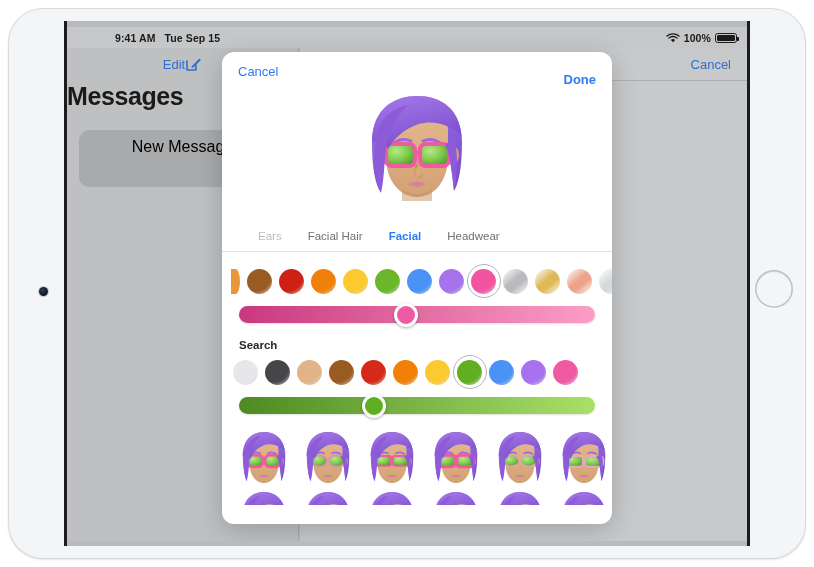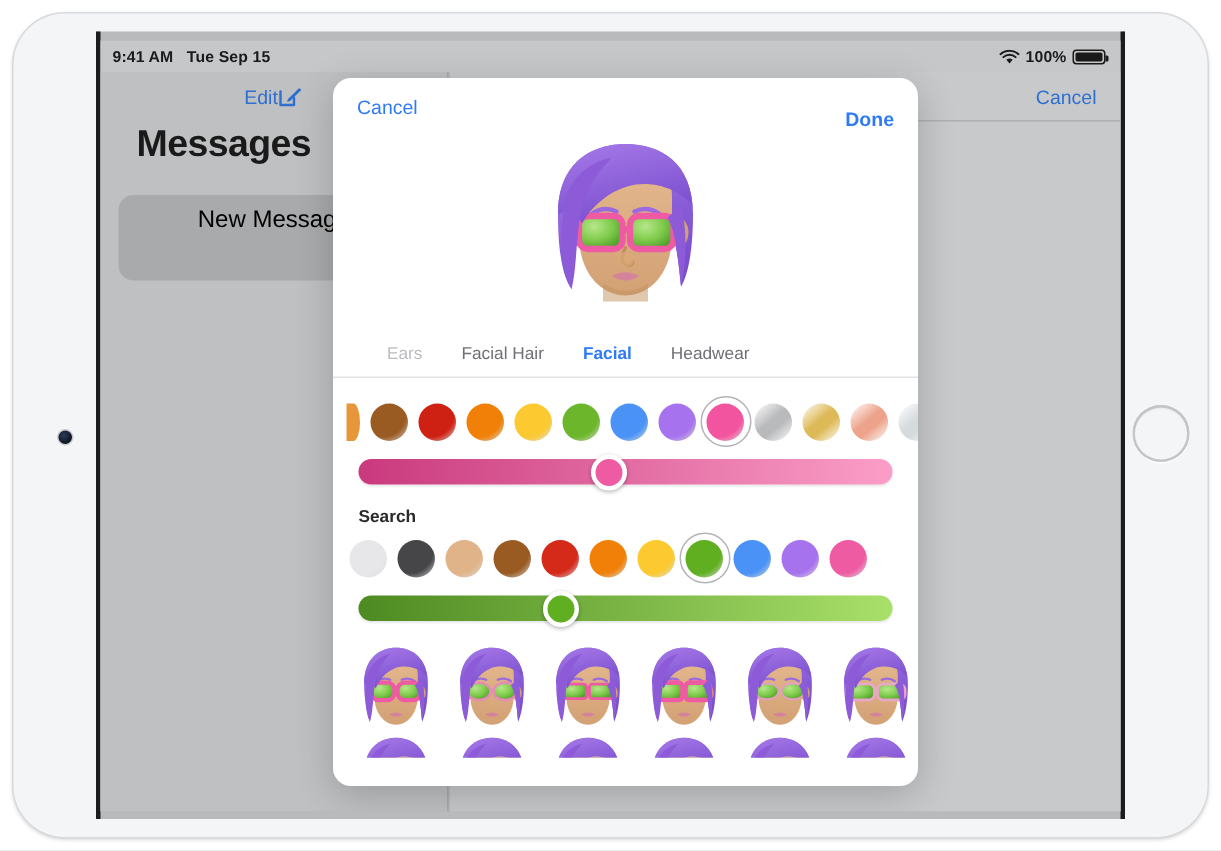"9:41 AM" #status-bar { padding-left: none -> 40px }
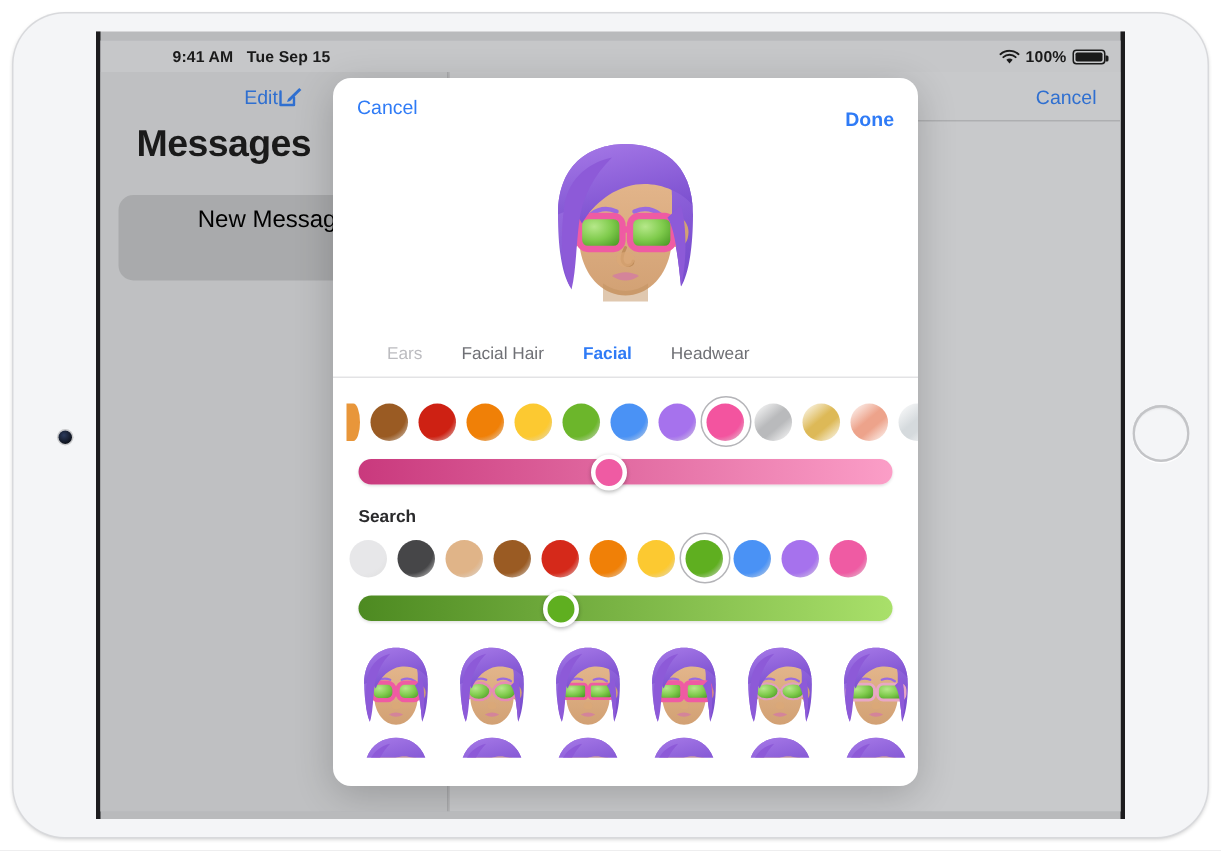"Messages" #messages-title { padding: 2px 14px 8px 24px -> 2px 14px 8px 0 }
